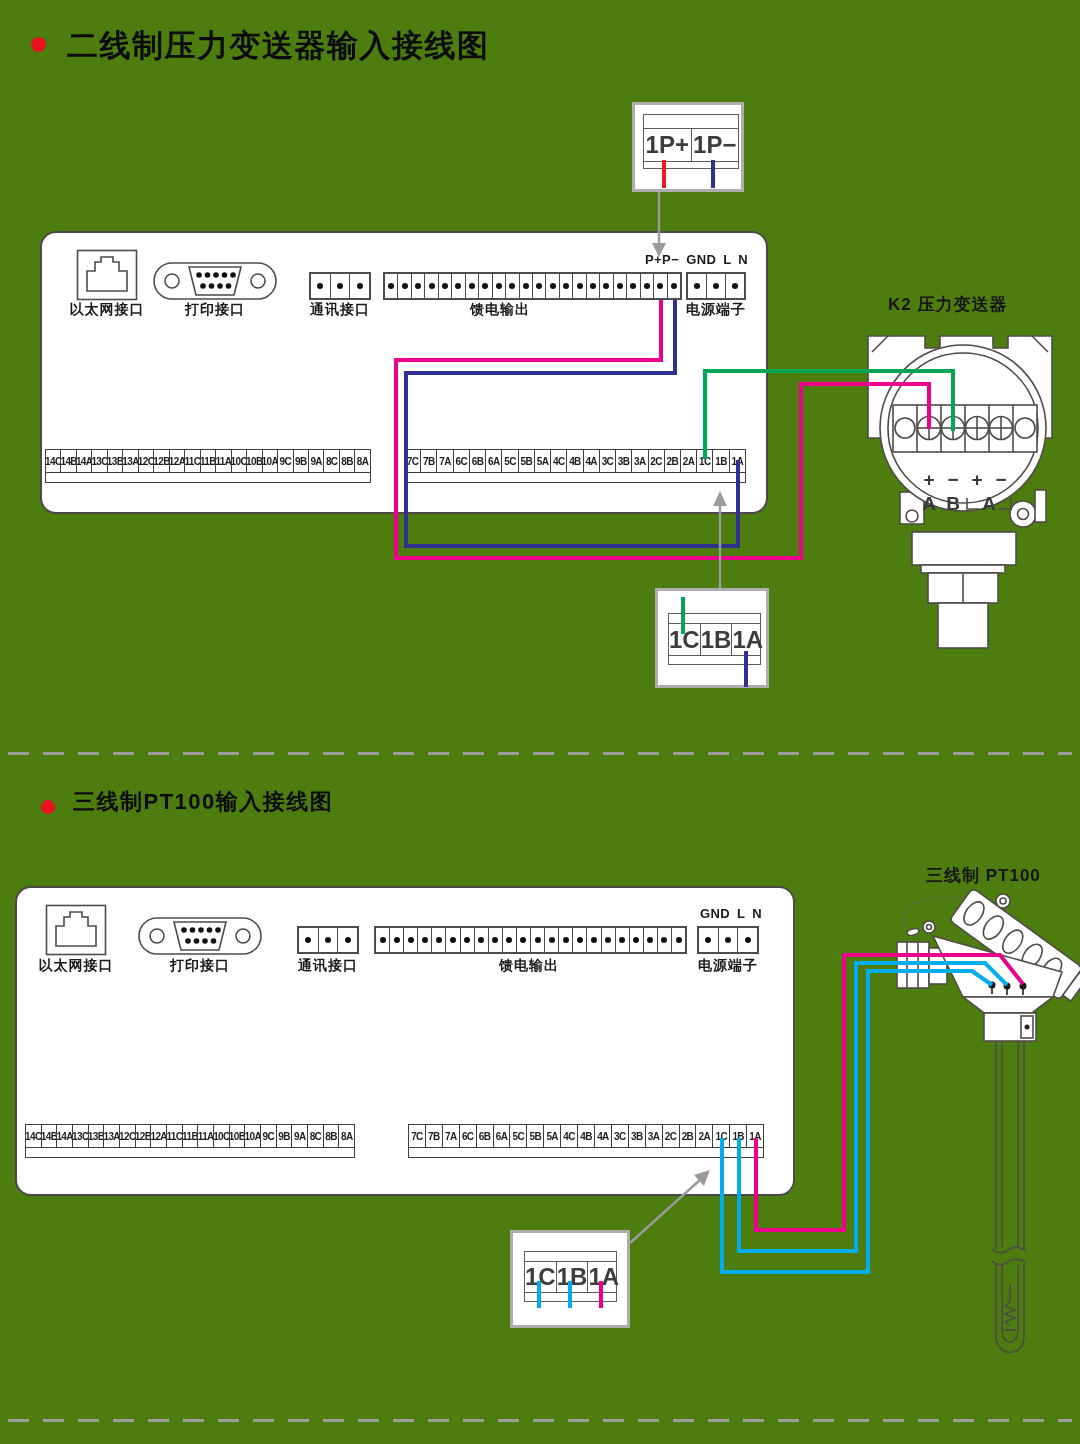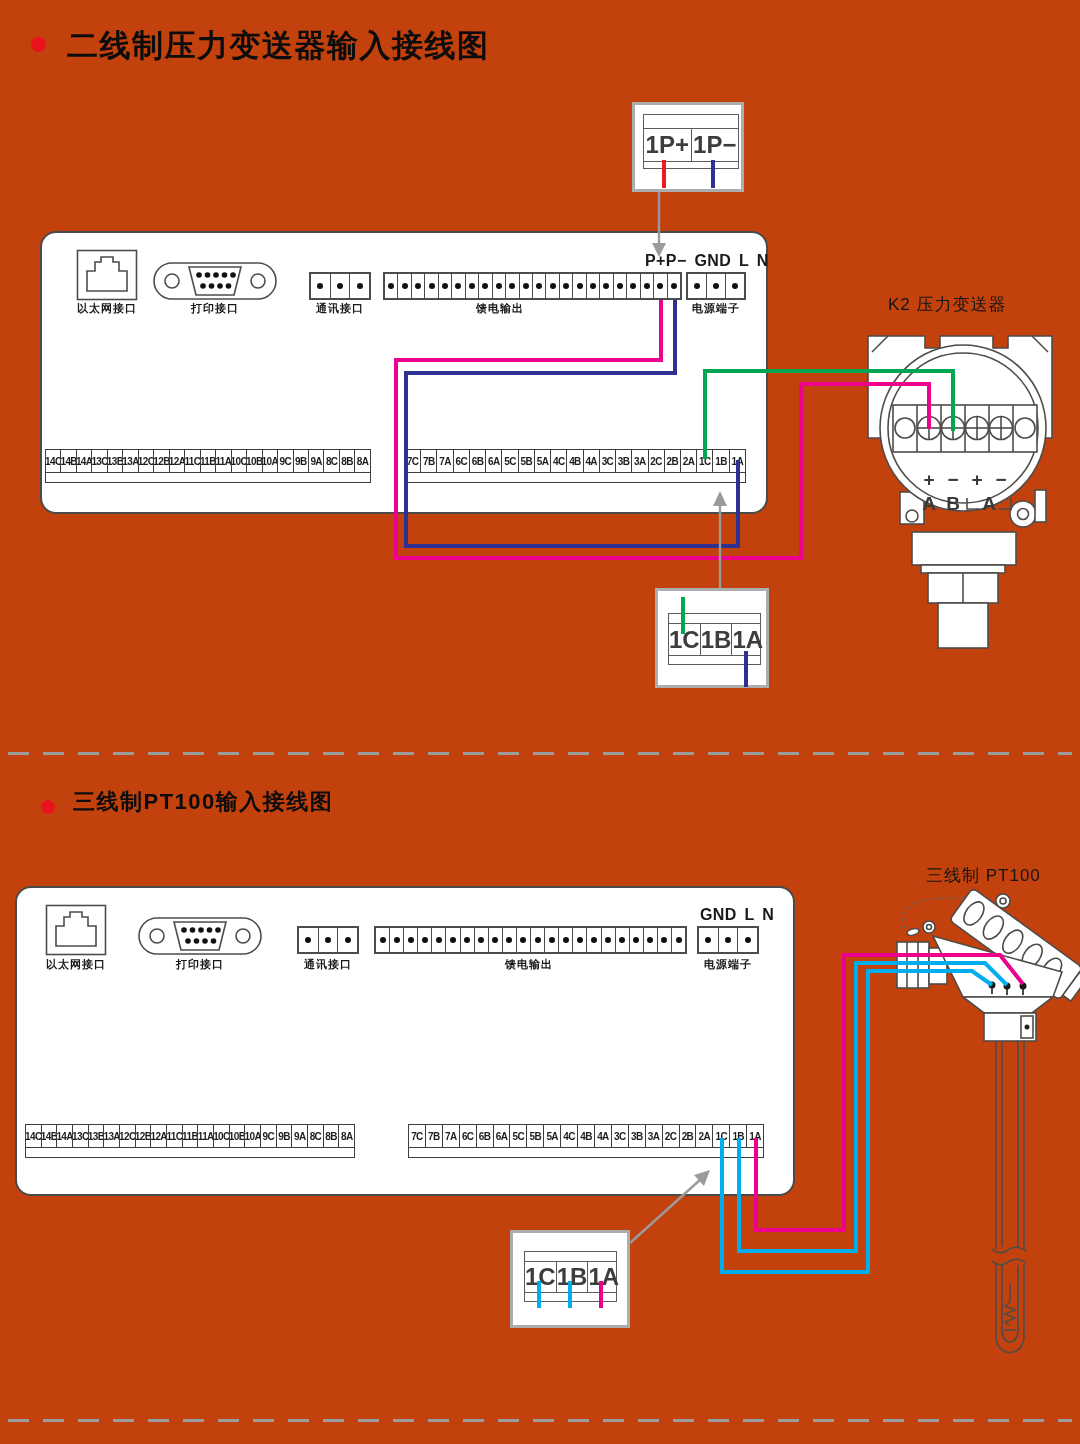"二线制压力变送器输入接线图" .page { background: #c2410c -> #4d7c0f }
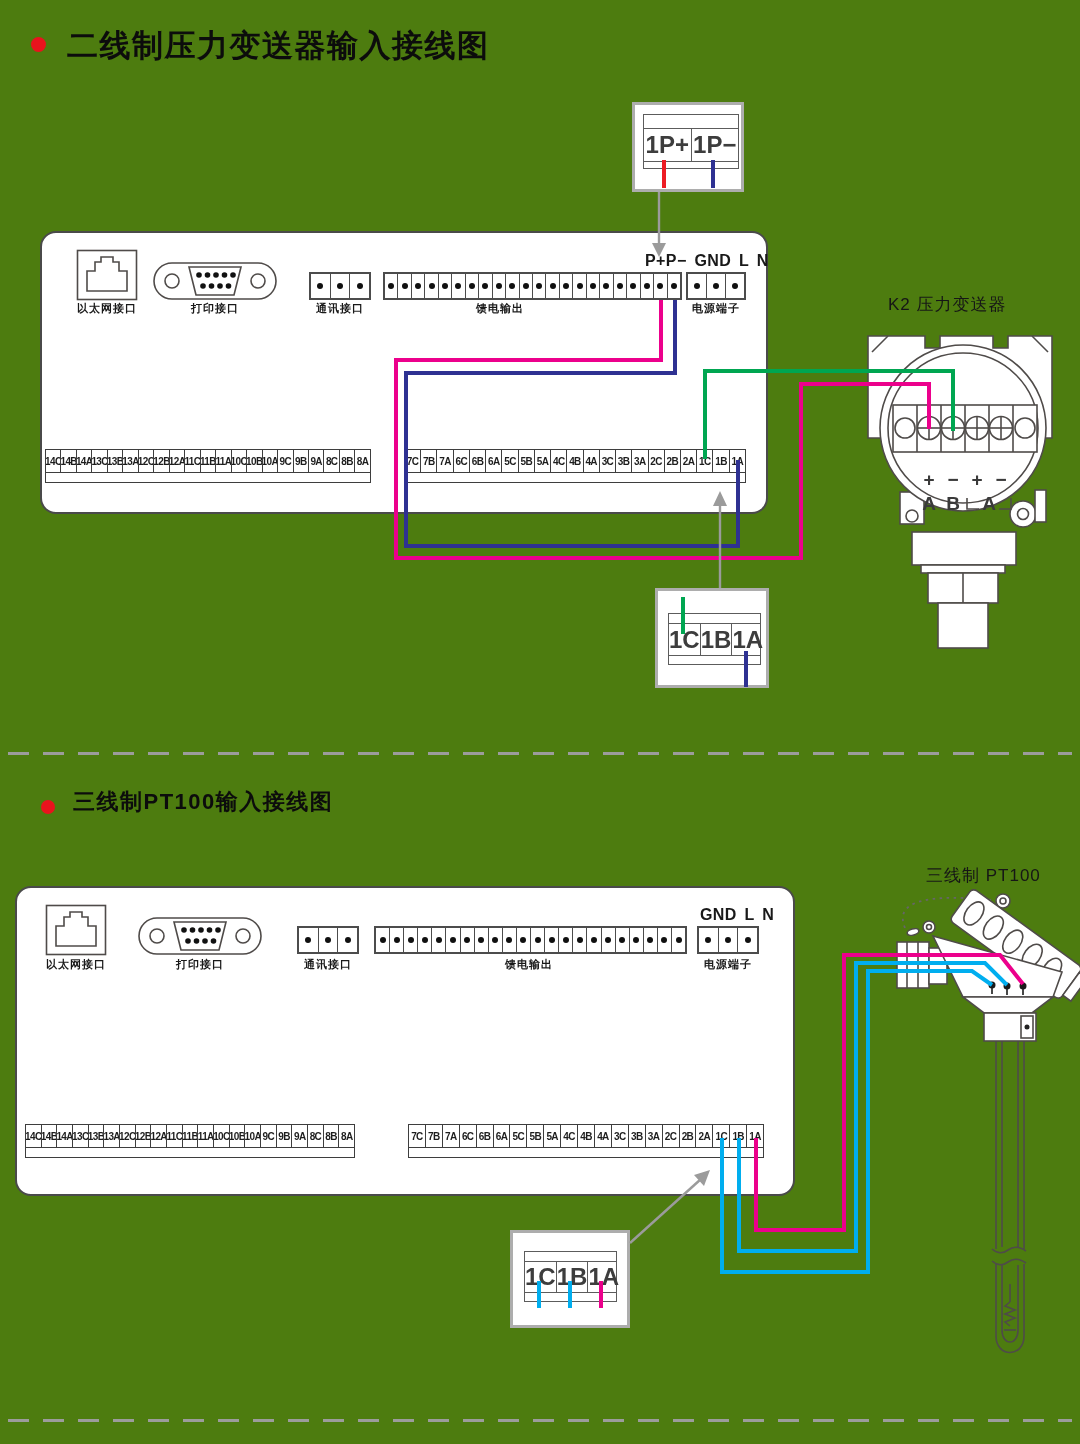"P+P− GND L N" .tline { font-size: 16px -> 13px }
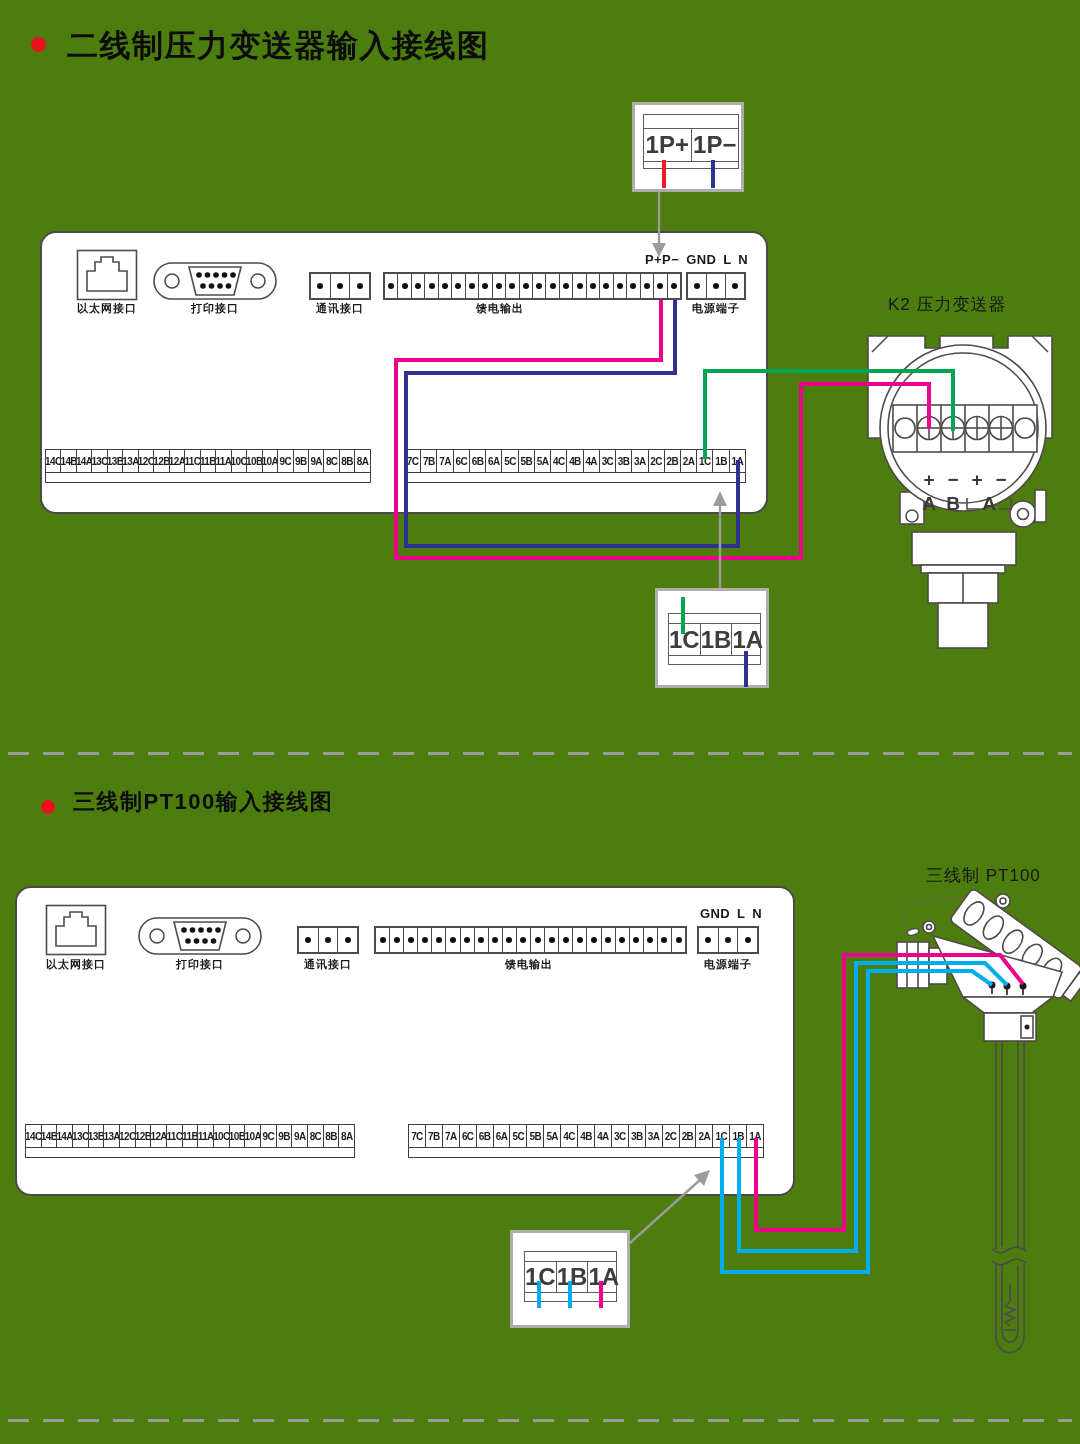"以太网接口" .plabel { font-size: 11px -> 14px }
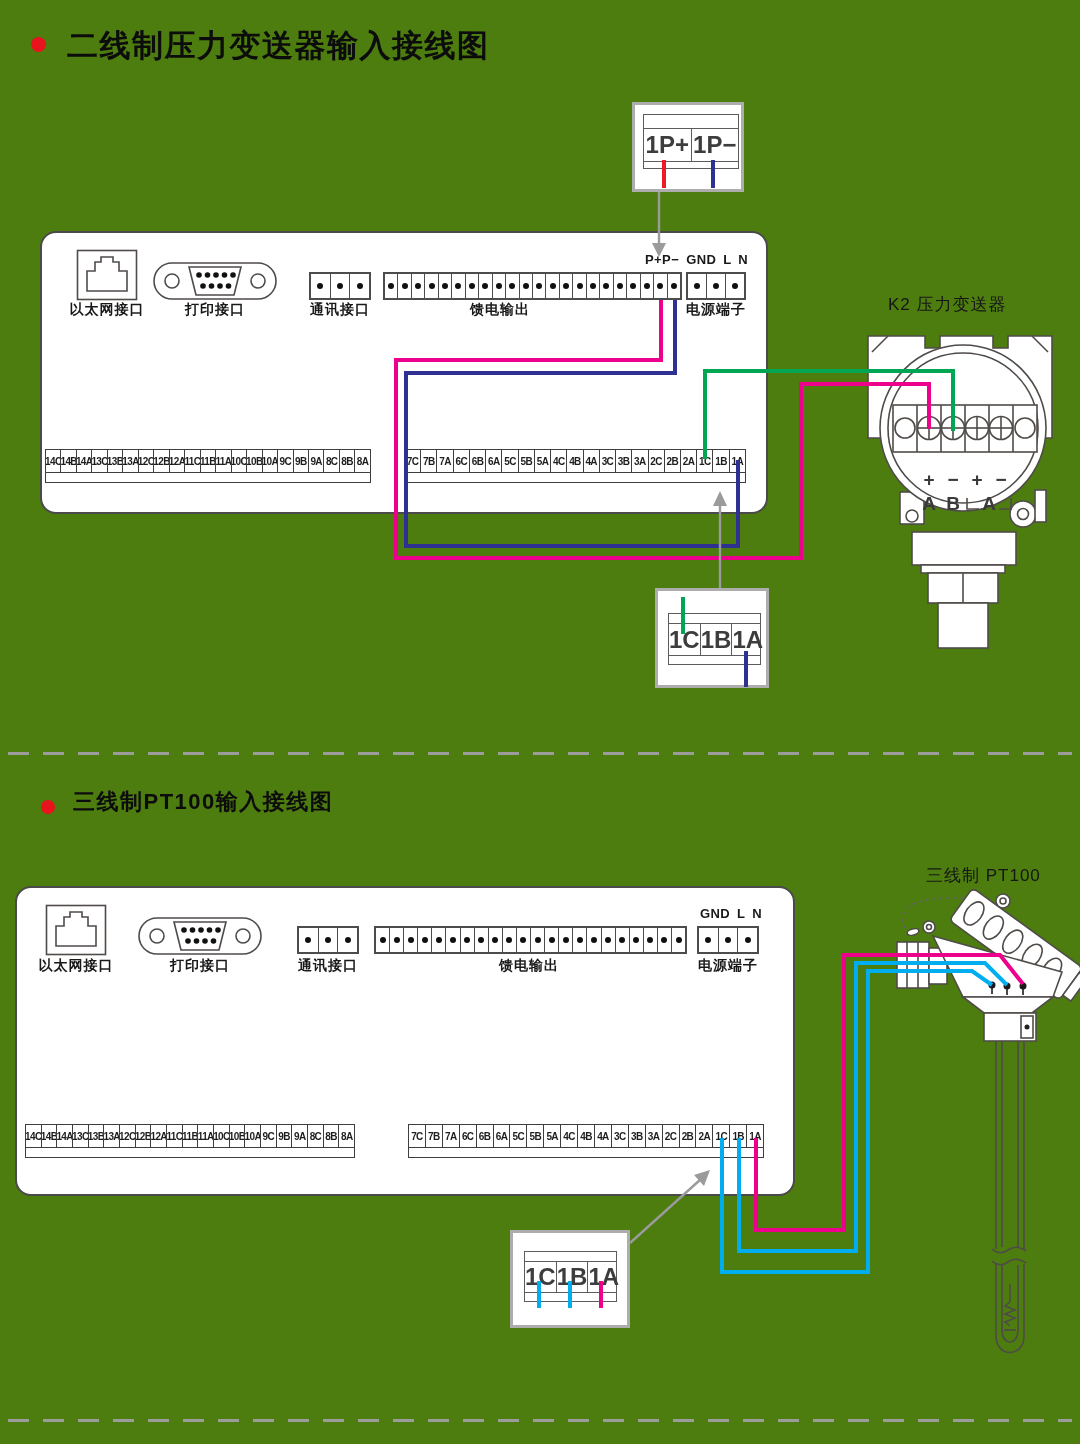"K2 压力变送器" .slabel { font-weight: 400 -> 700 }
